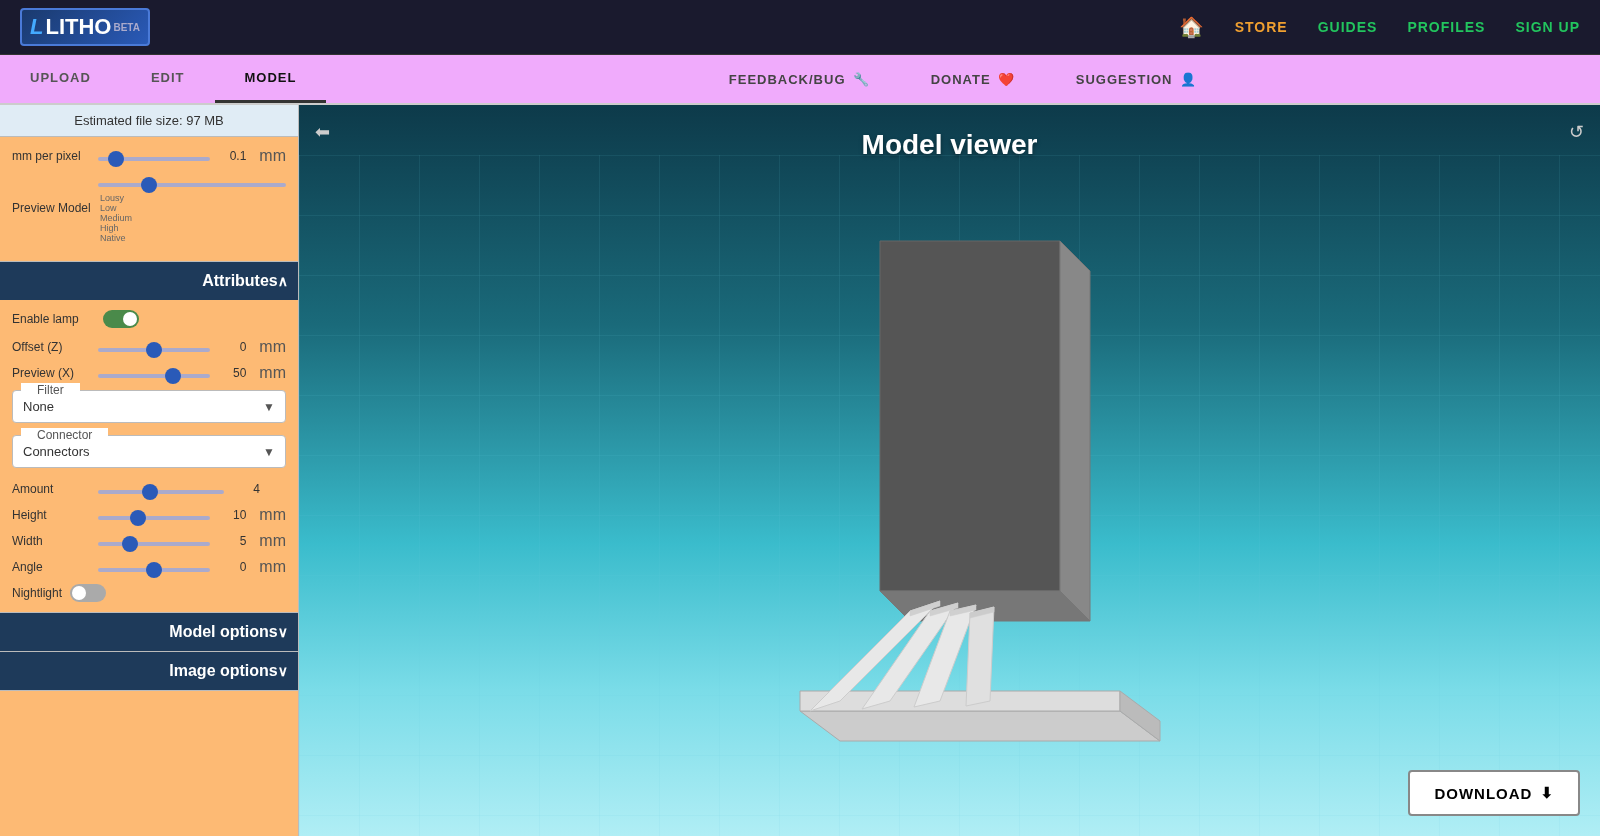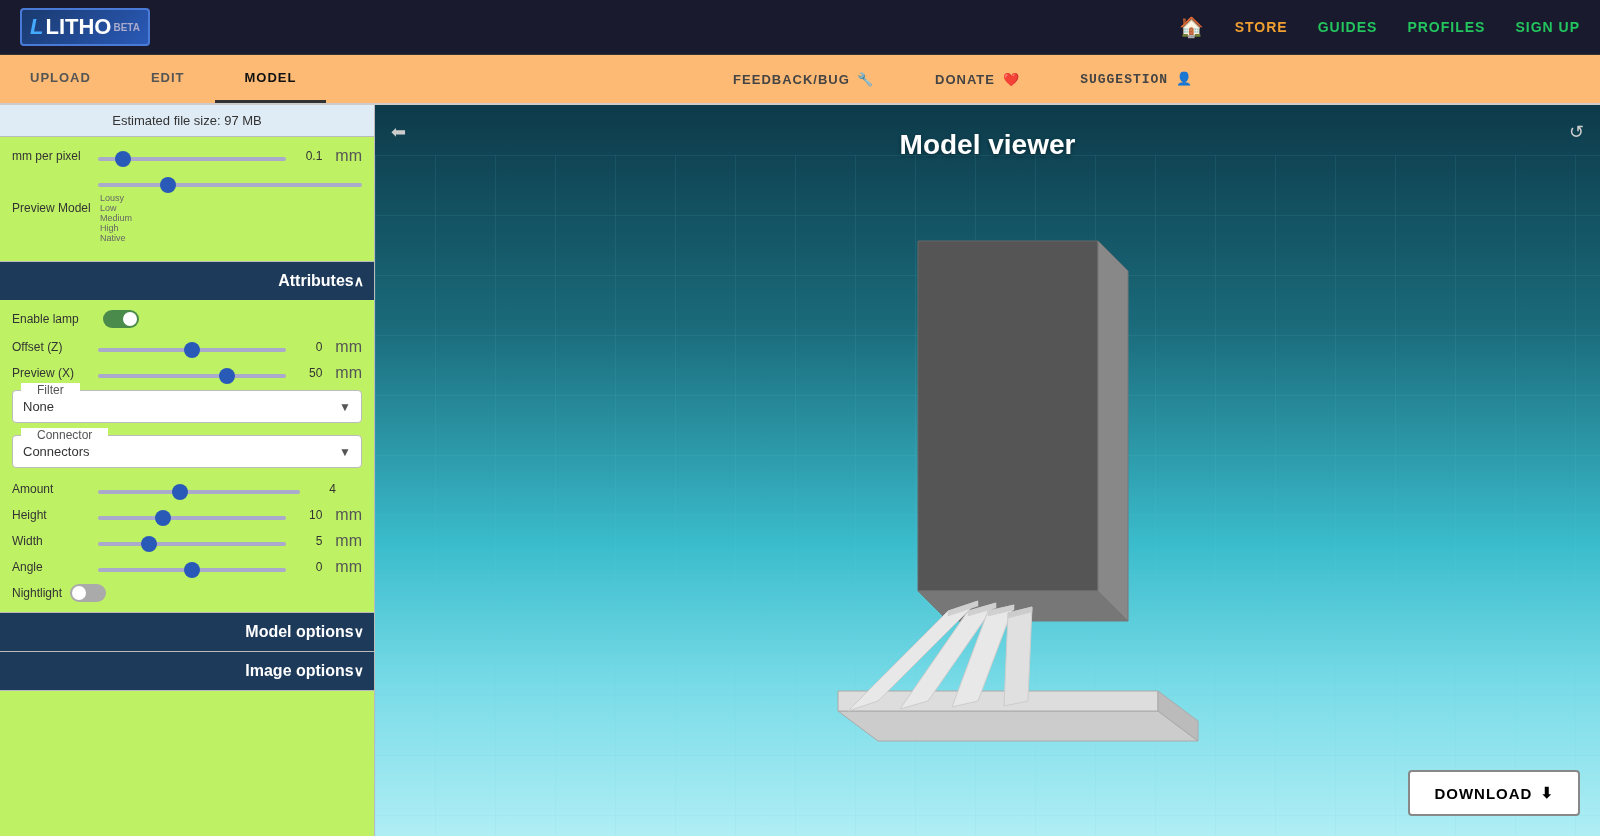"UPLOAD" .sub-nav { background: #fdba74 -> #f0abfc }
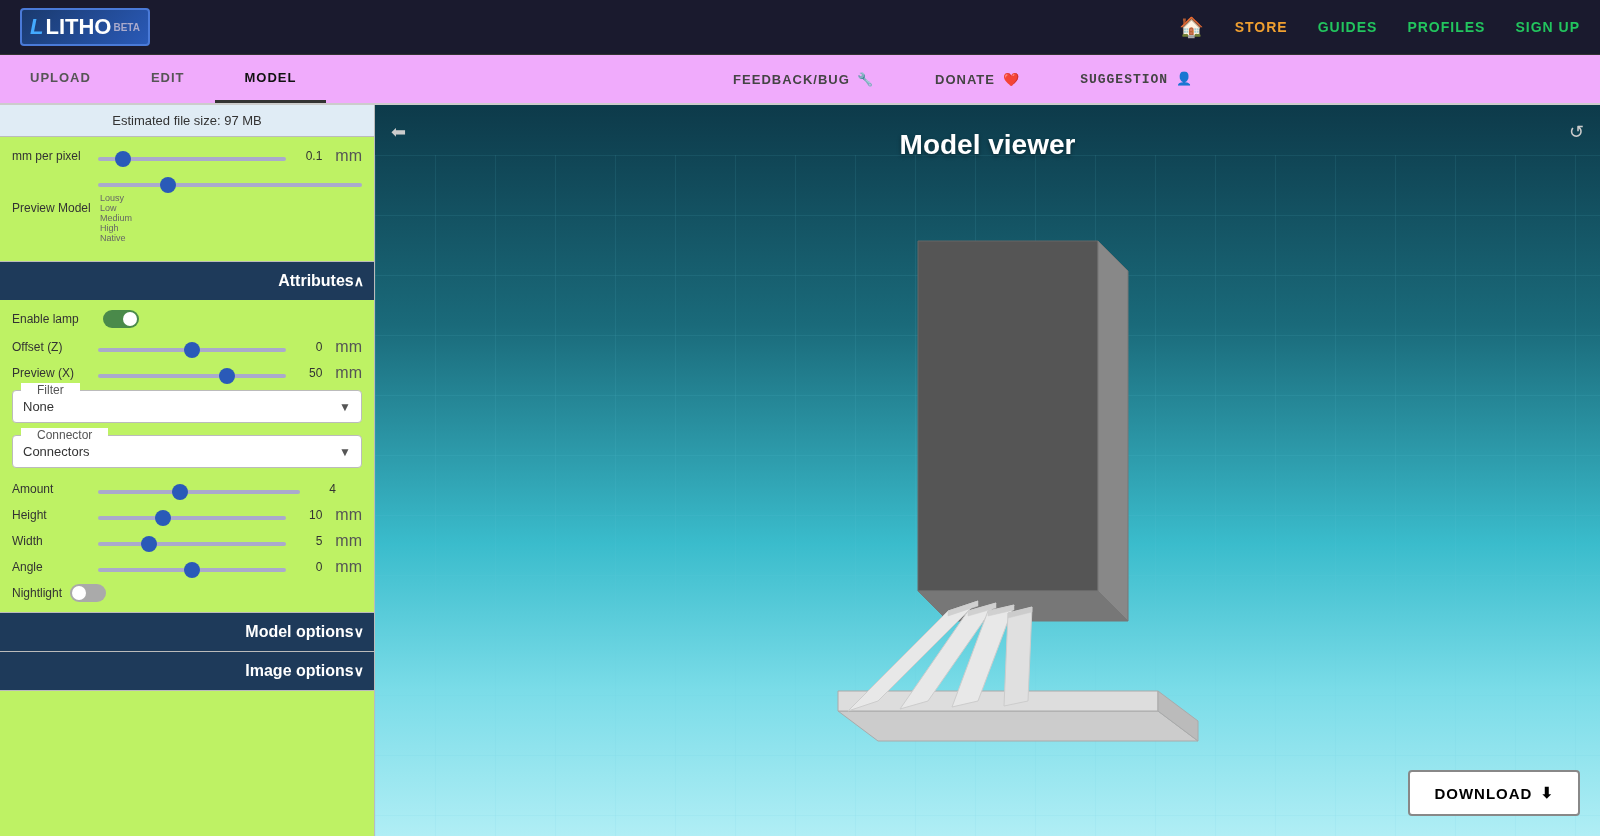"SUGGESTION" .sub-nav-right { font-family: Liberation Mono, monospace -> none }
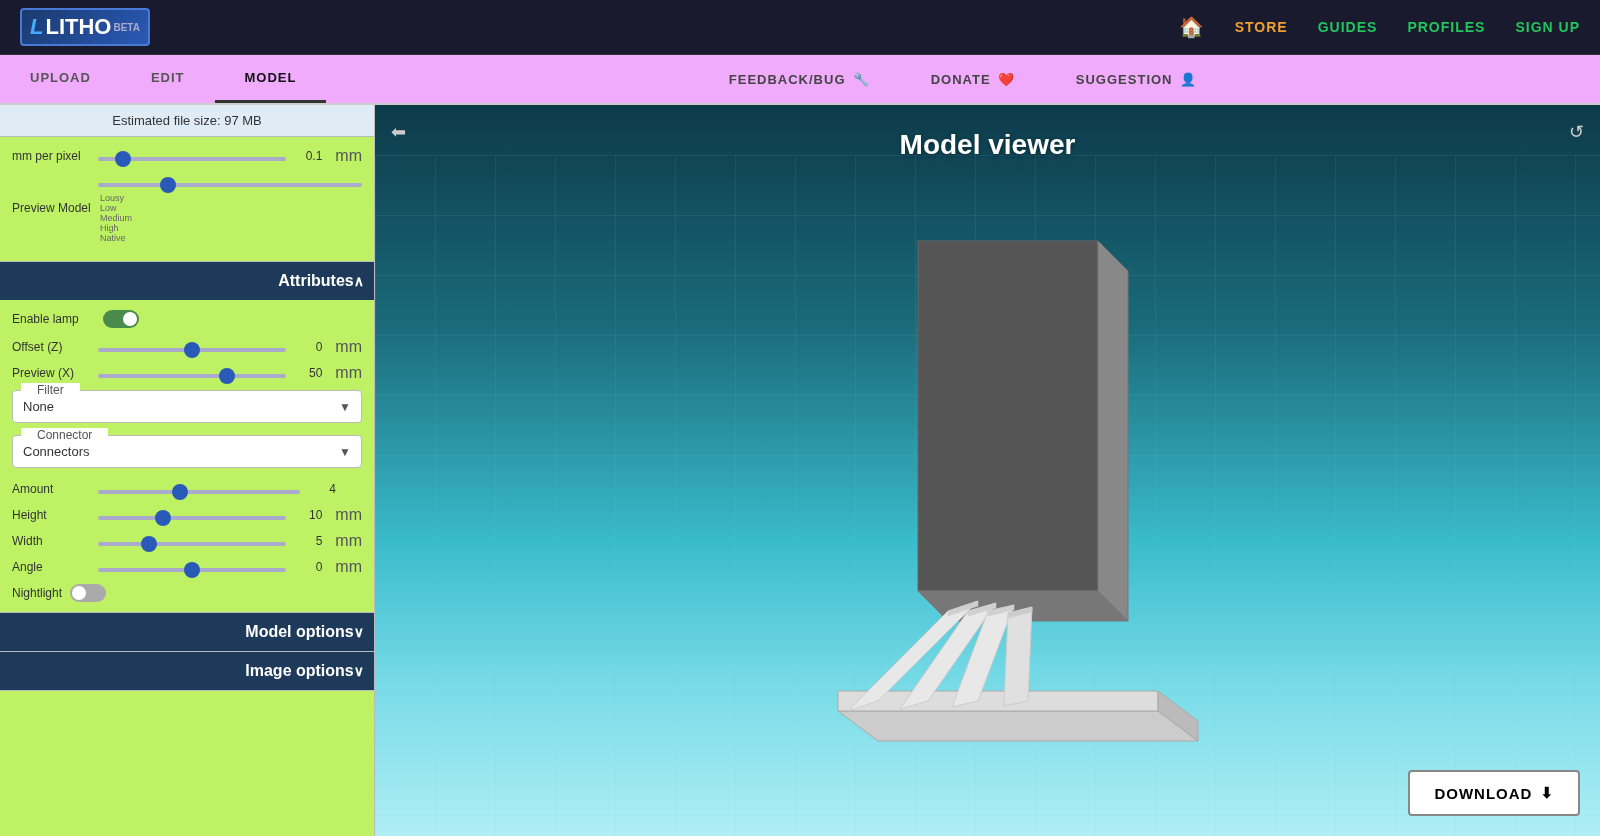"Estimated file size: 97 MB" .left-panel { background: #bef264 -> #fdba74; width: 375px -> 299px }
